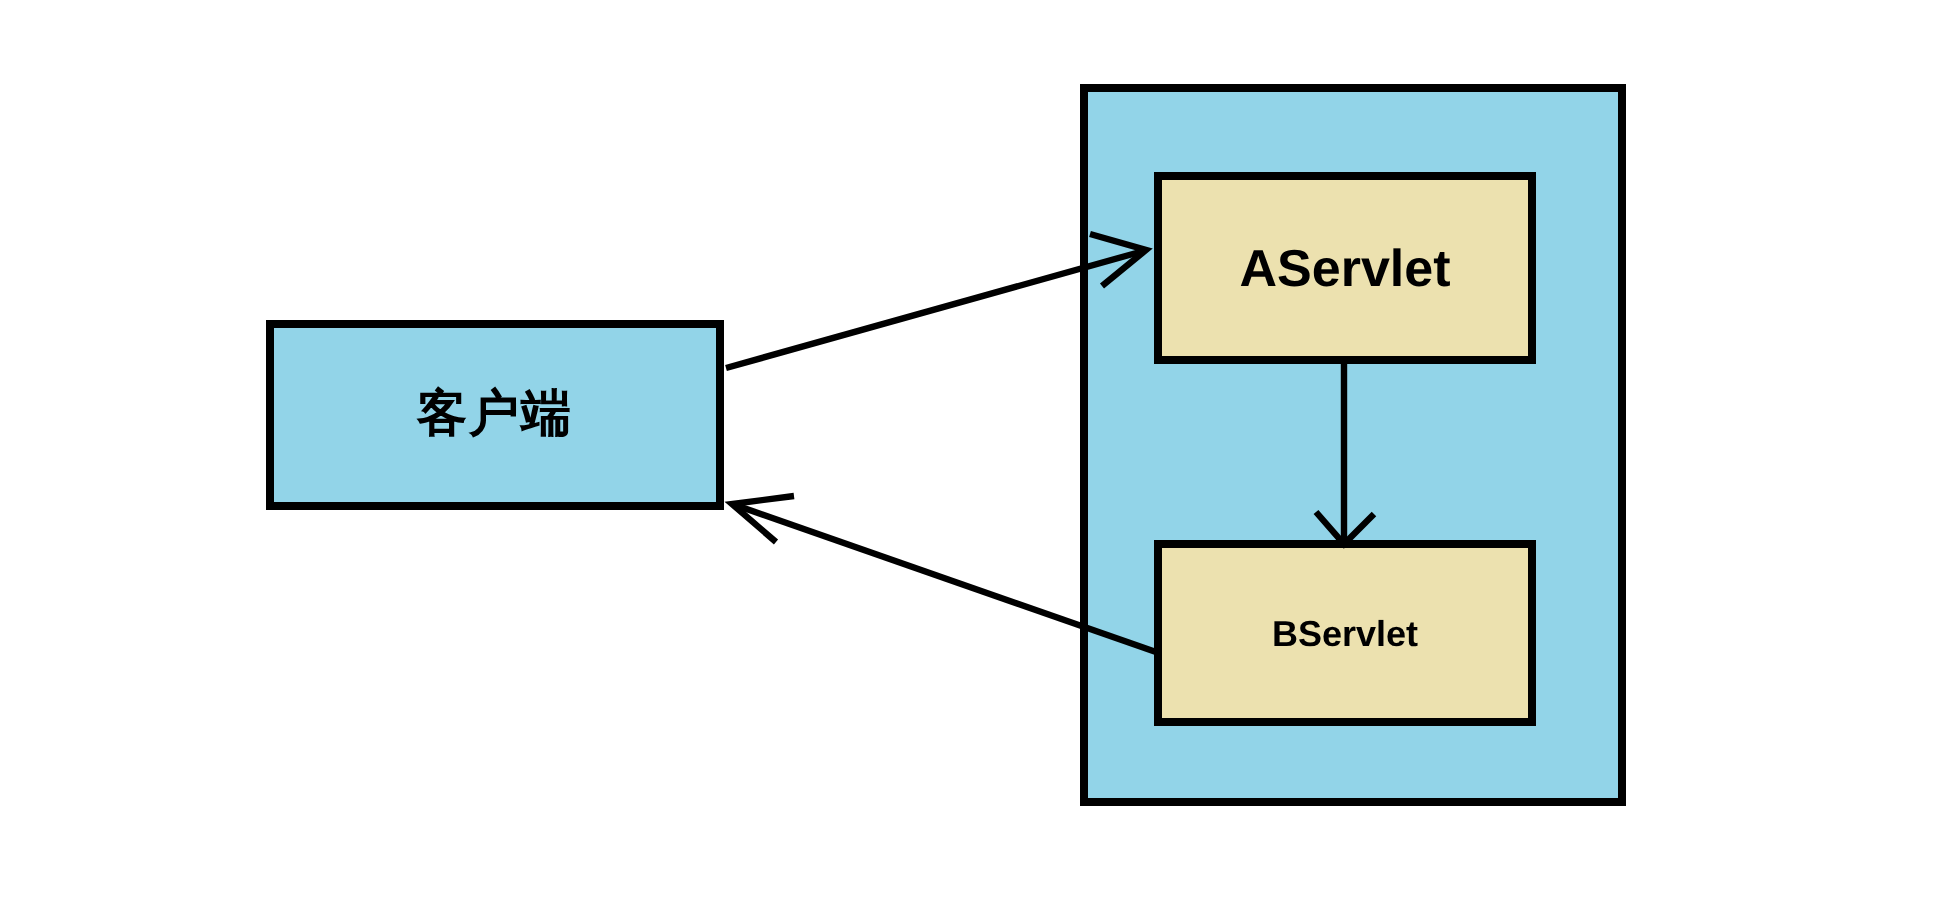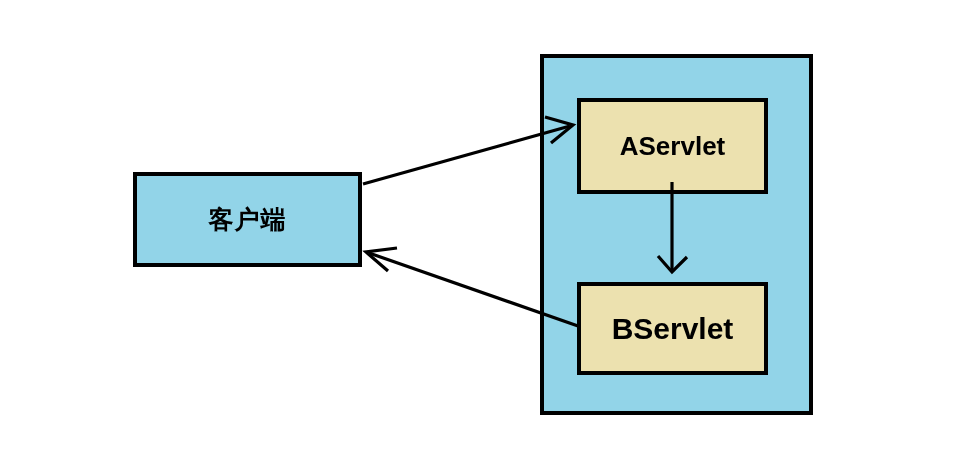"AServlet" .box { margin-top: 12px -> none }
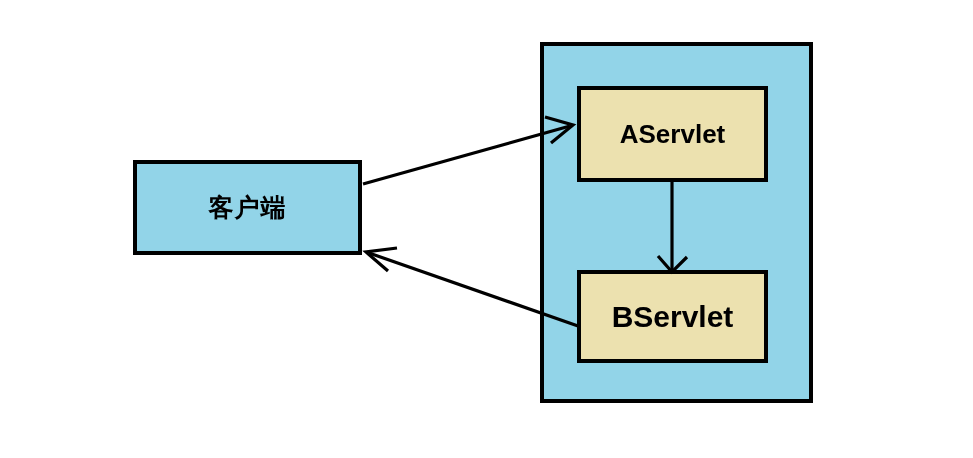"BServlet" #bservlet-box .box-label { font-size: 30px -> 18px }
